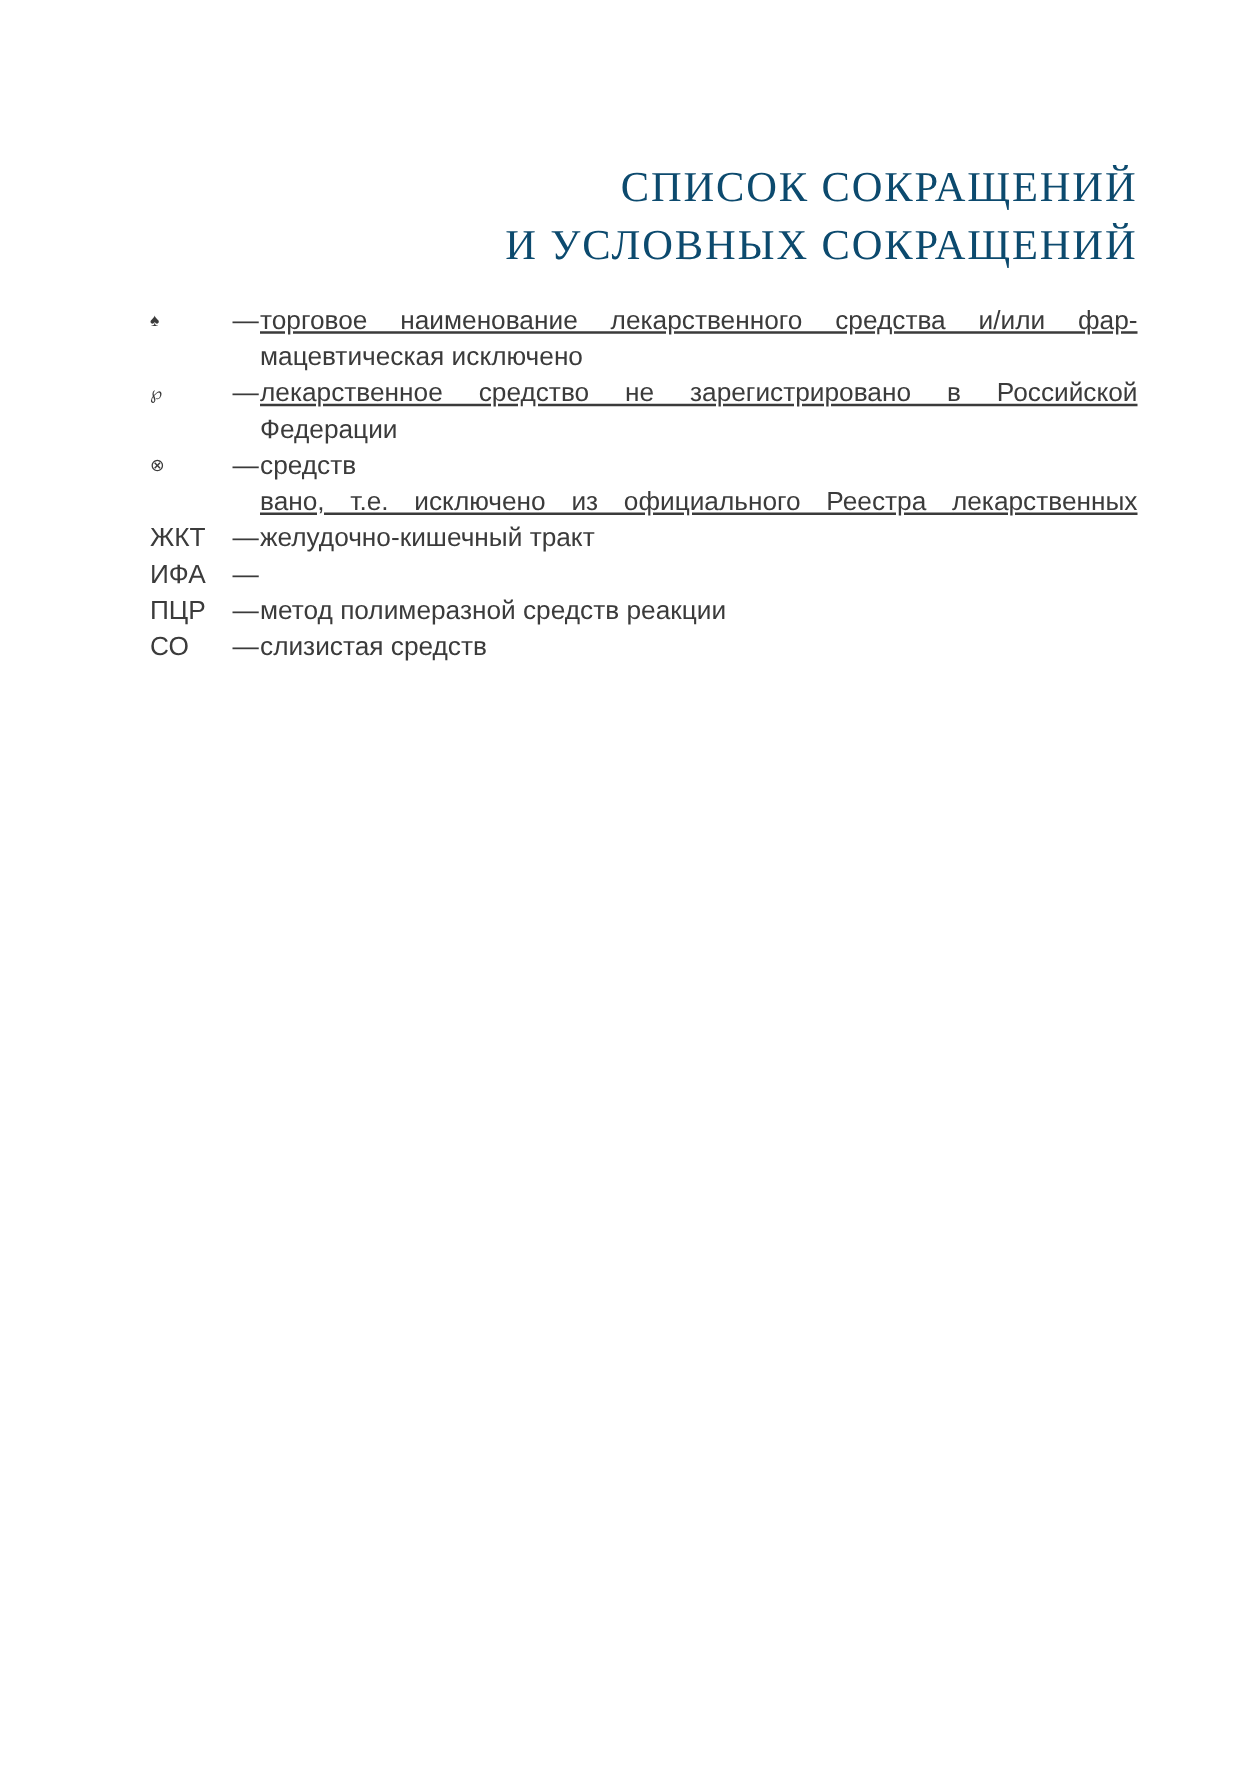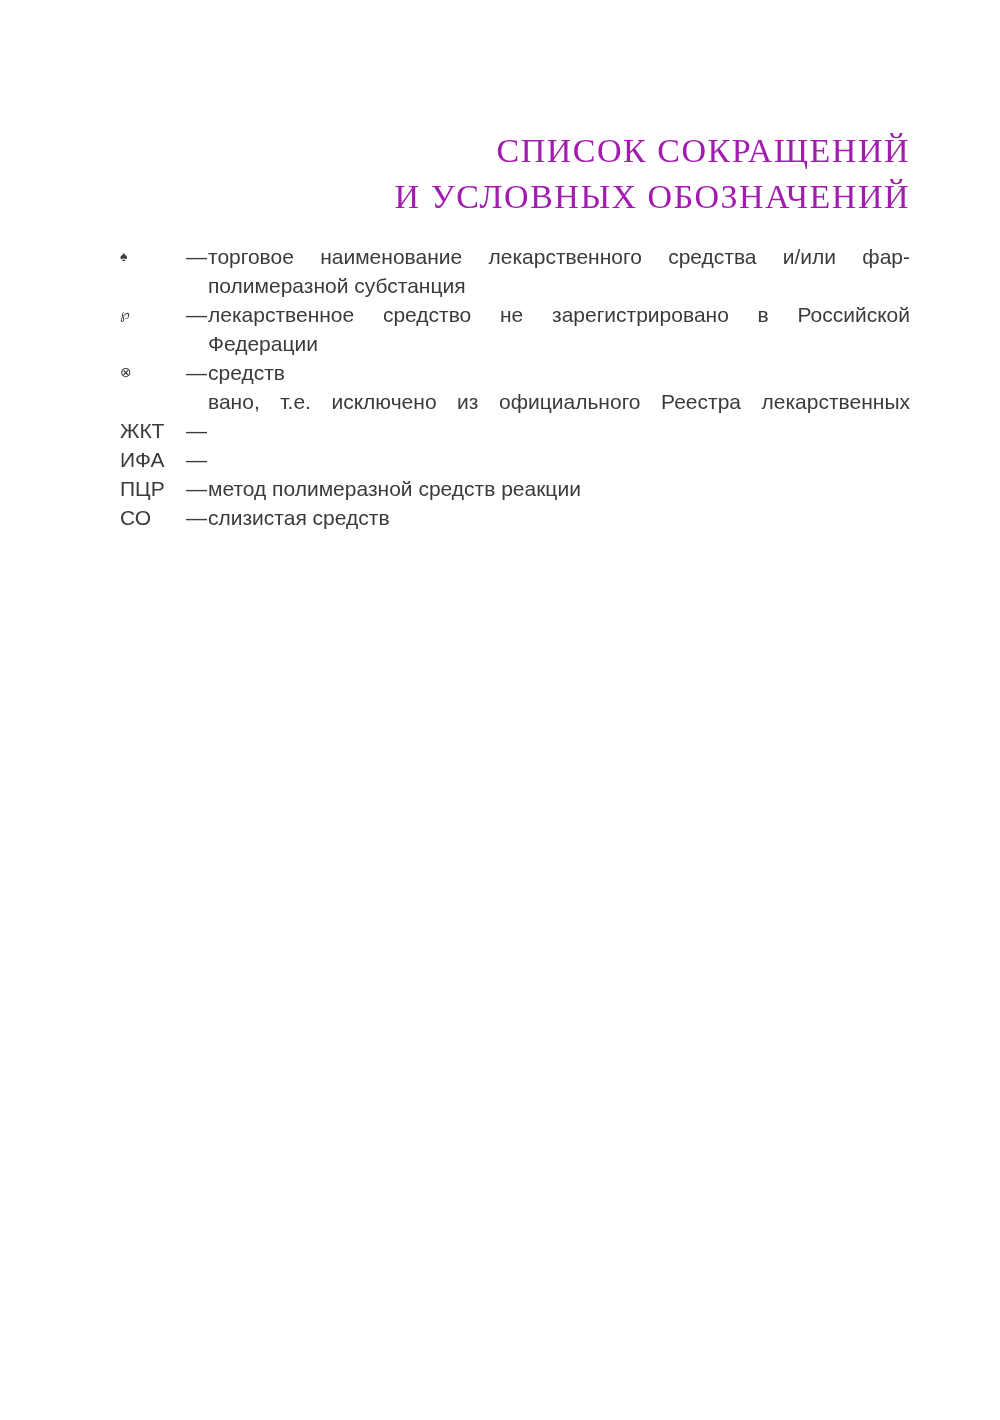"СПИСОК СОКРАЩЕНИЙ" .title { color: #a21caf -> #0c4a6e }
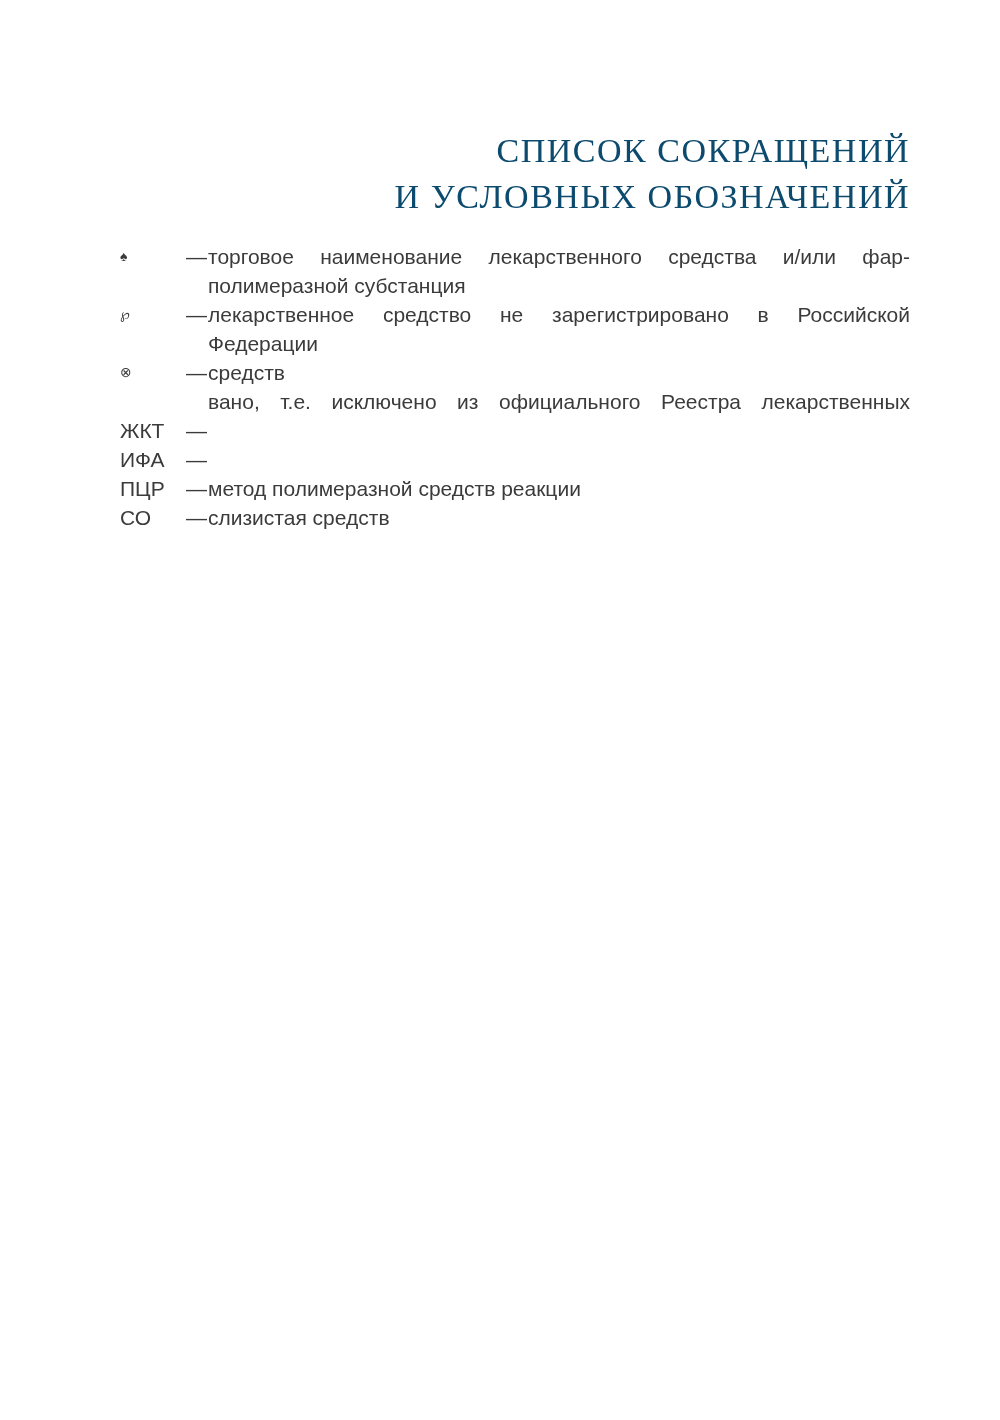"И УСЛОВНЫХ ОБОЗНАЧЕНИЙ" div { text: ОБОЗНАЧЕНИЙ -> СОКРАЩЕНИЙ }
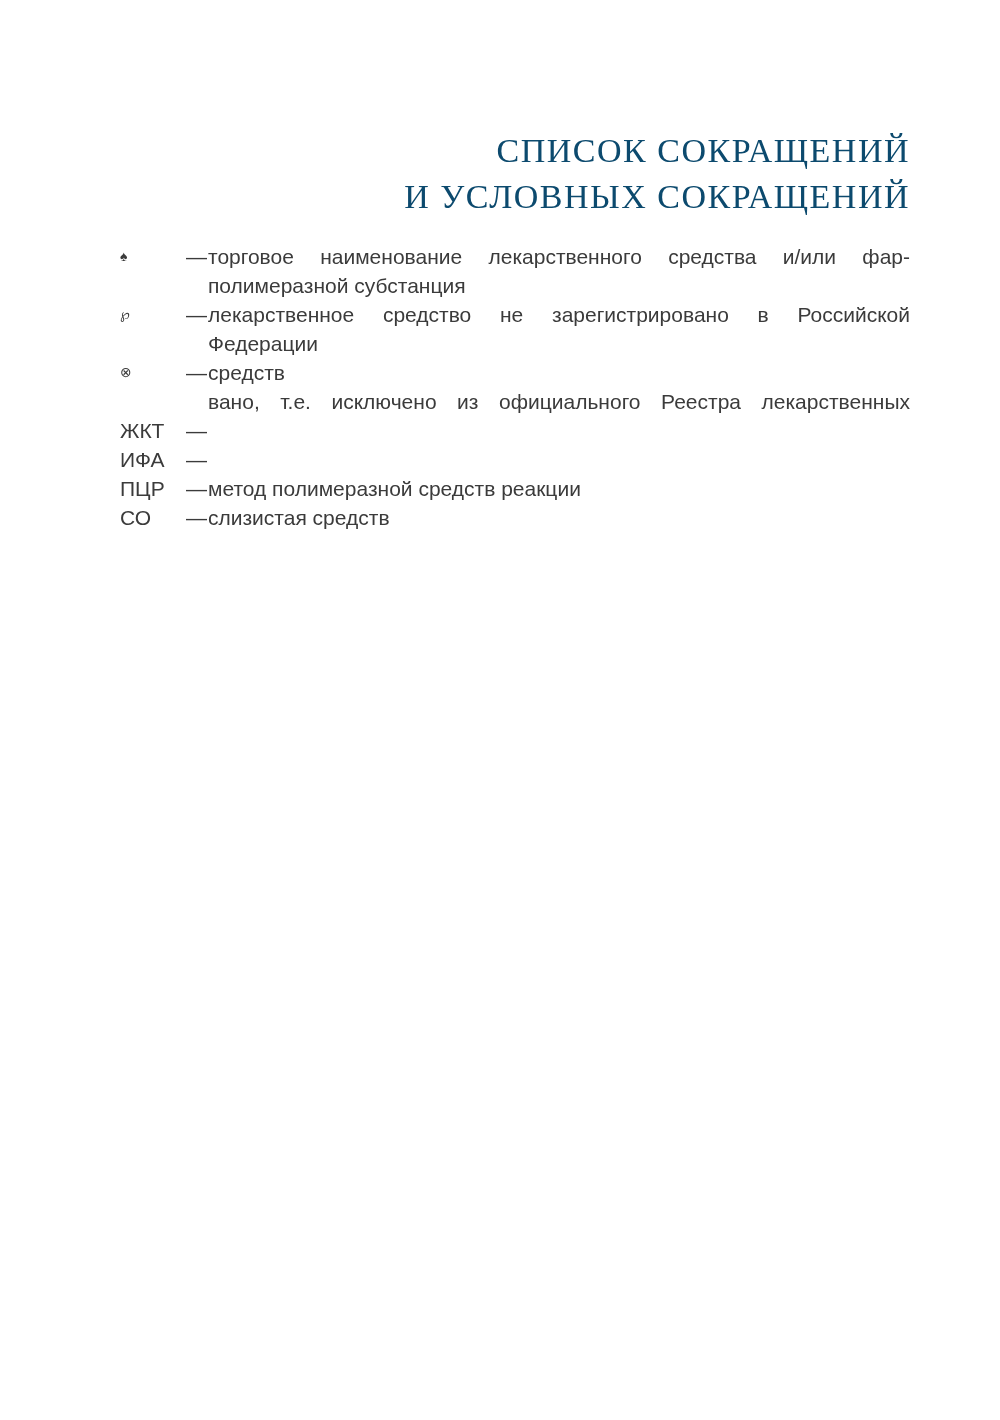"торговое наименование лекарственного" .def .line.just { text-decoration: none -> underline }
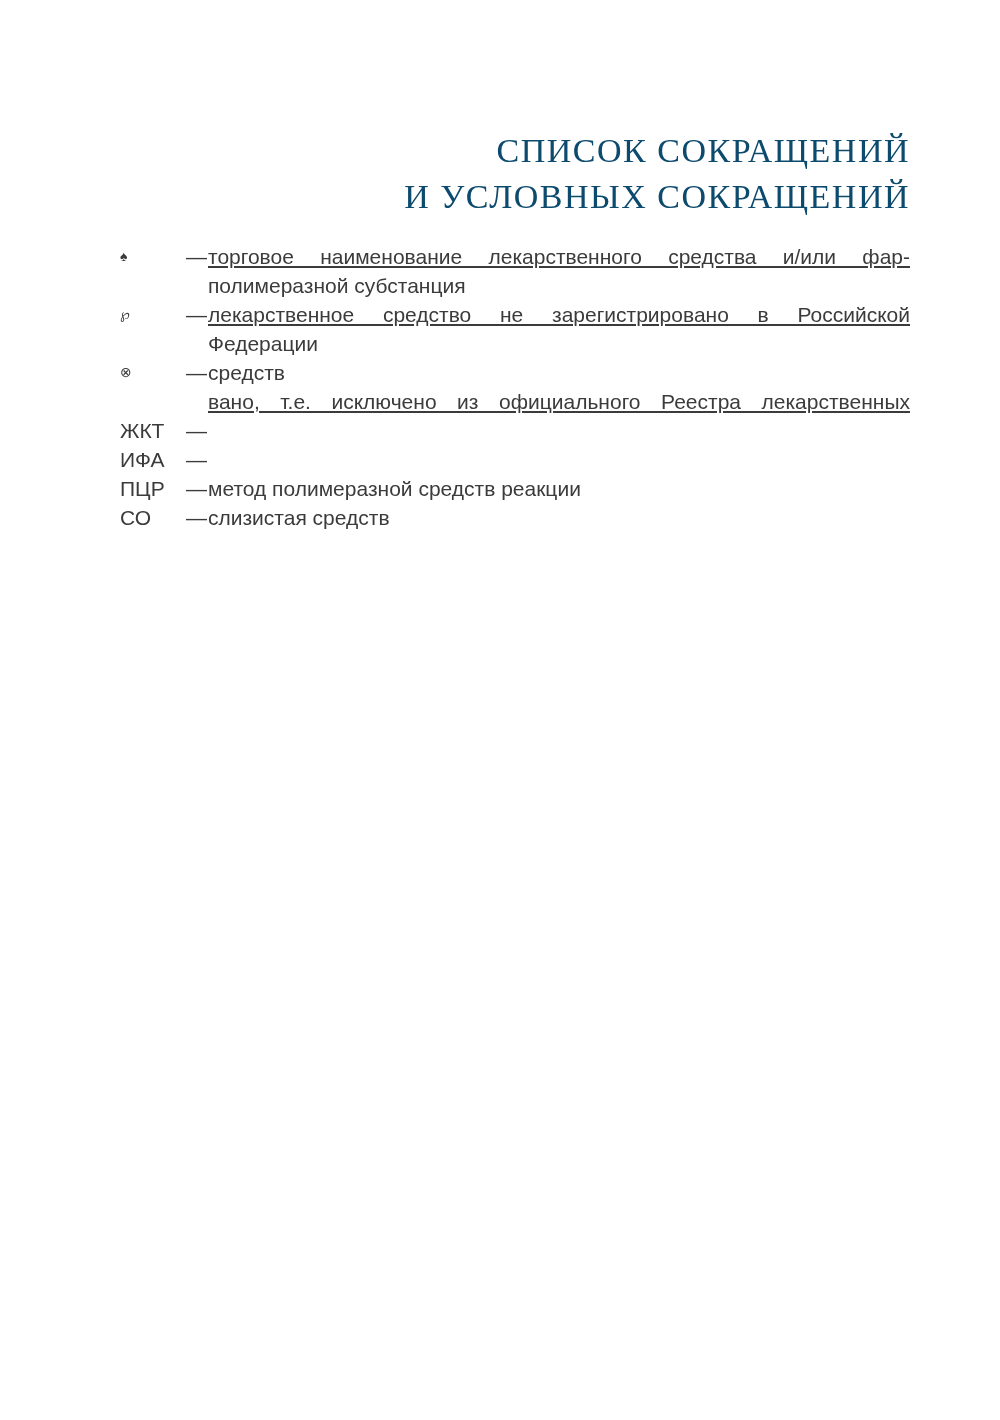"полимеразной субстанция" div.line { text: полимеразной субстанция -> мацевтическая исключено }
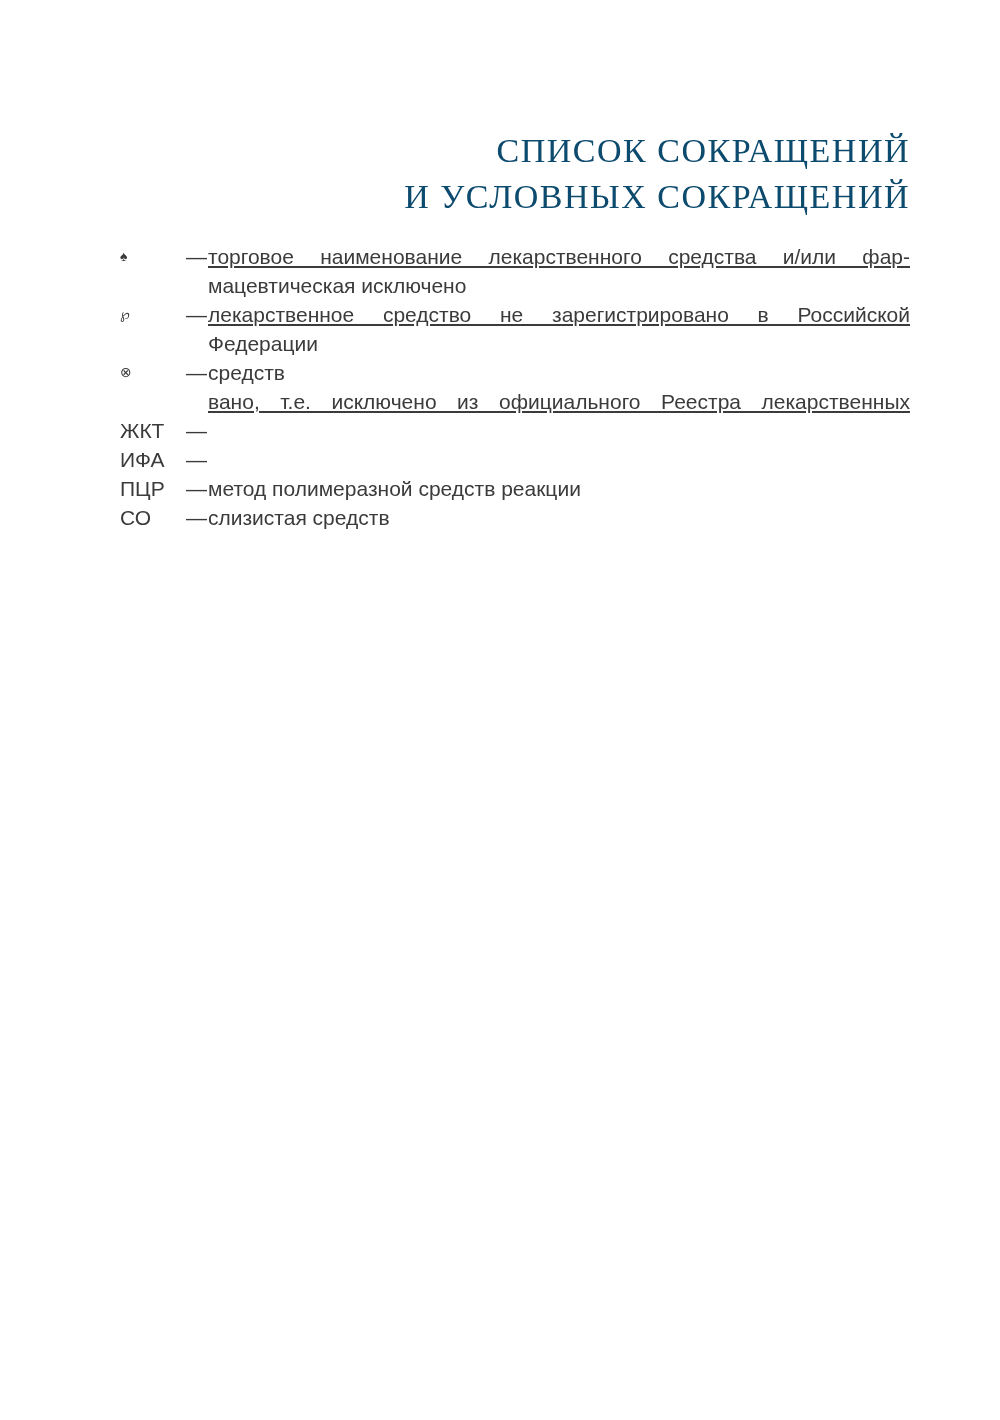"желудочно-кишечный тракт" div.def { html: none -> <div> <div>желудочно-кишечный тракт</div> </div> }
